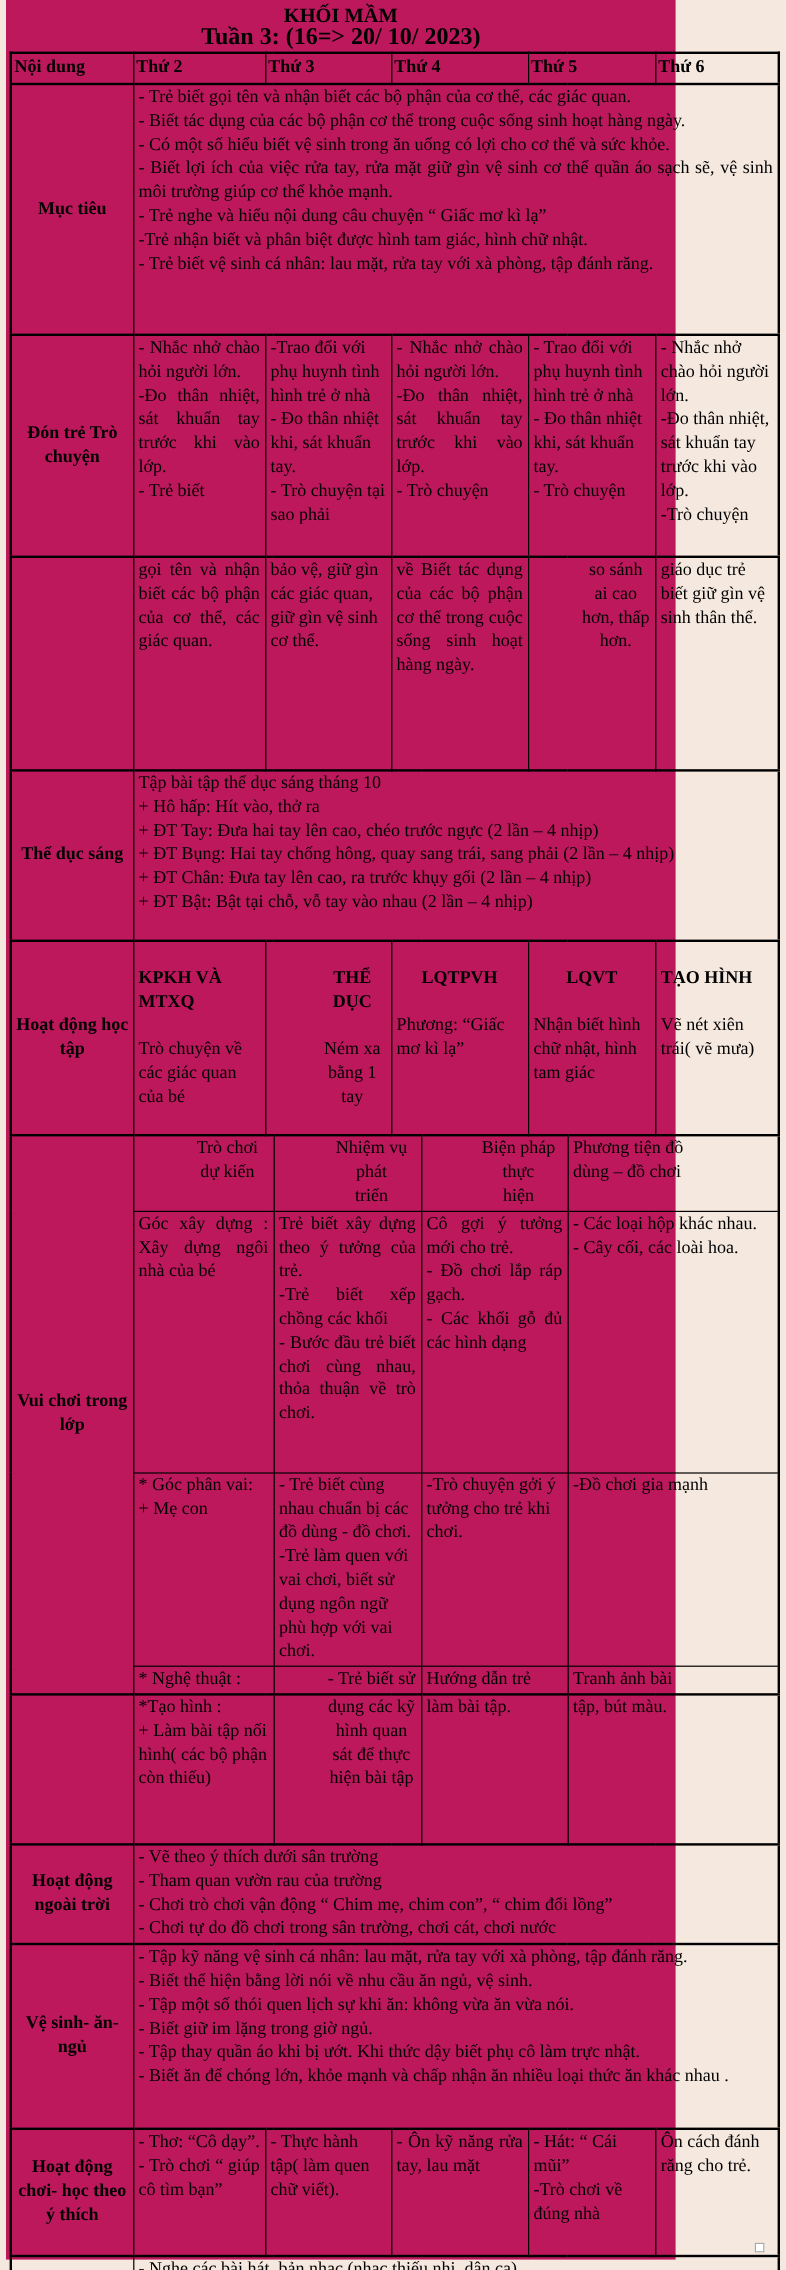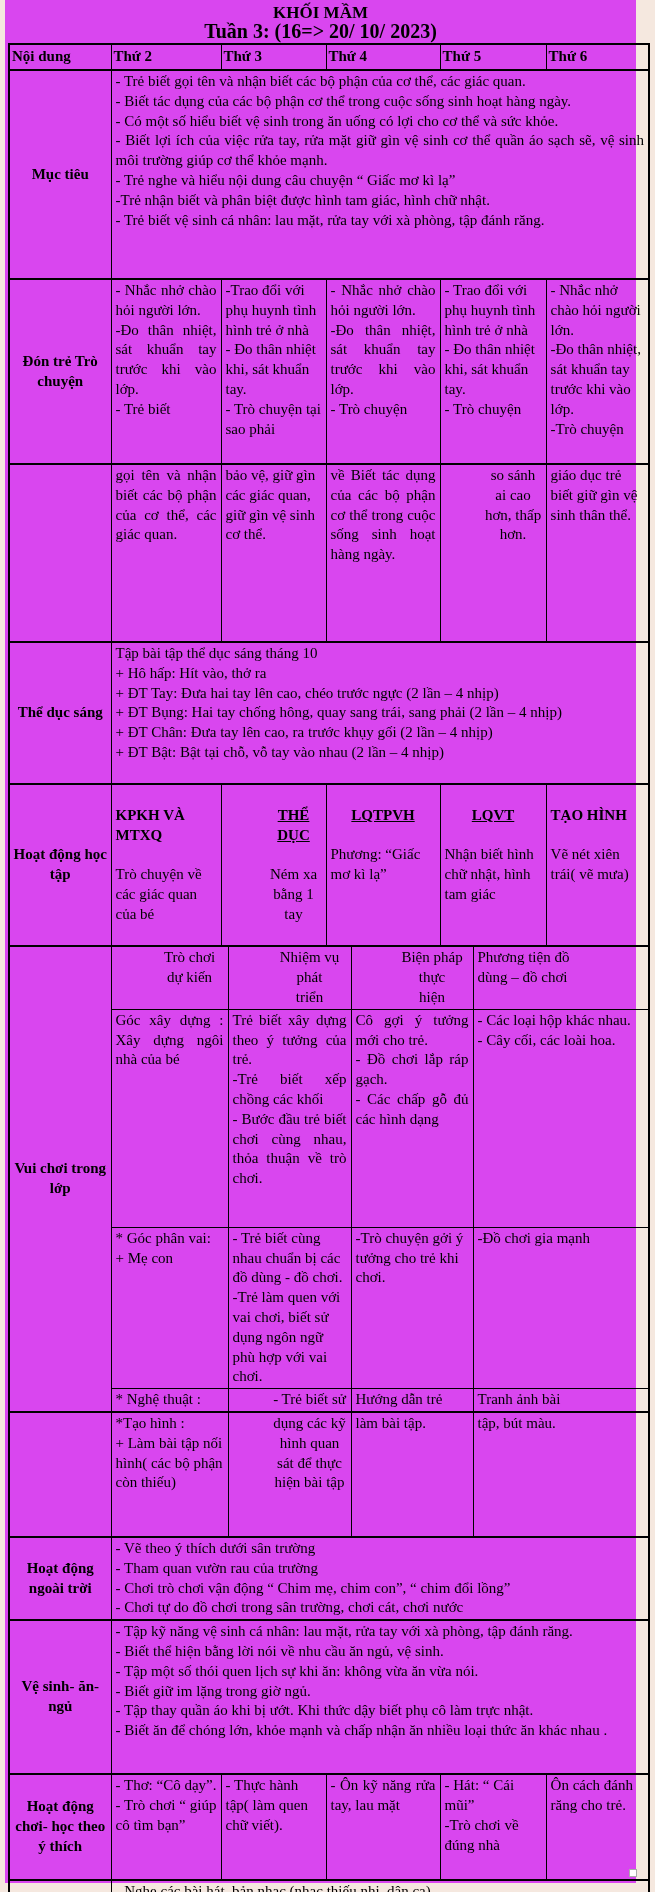"KHỐI MẦM" .page { background: #d946ef -> #be185d; width: 631px -> 558px }
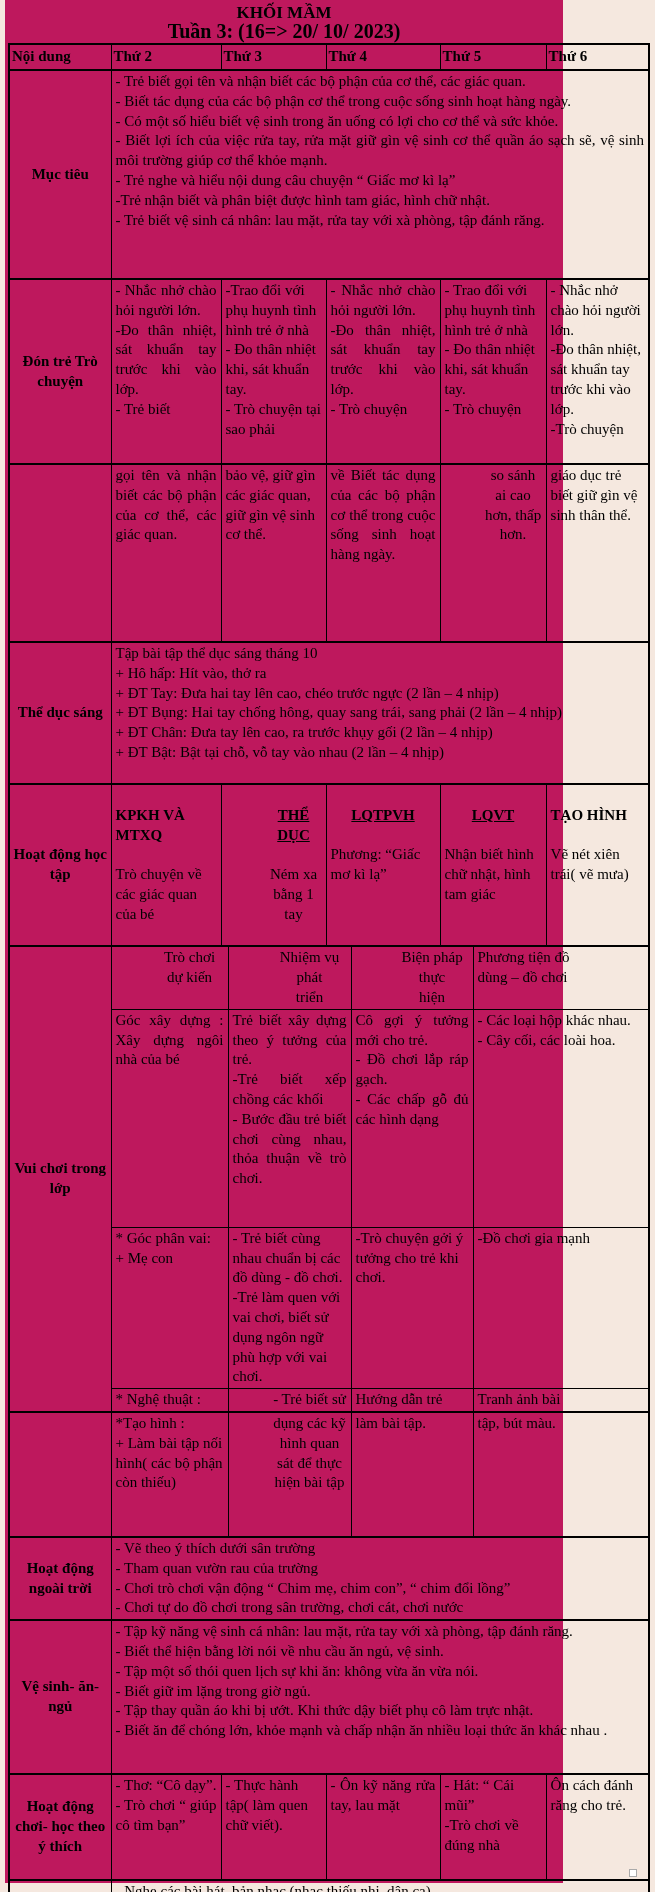"THỂ DỤC" .hc { text-decoration: underline -> none }
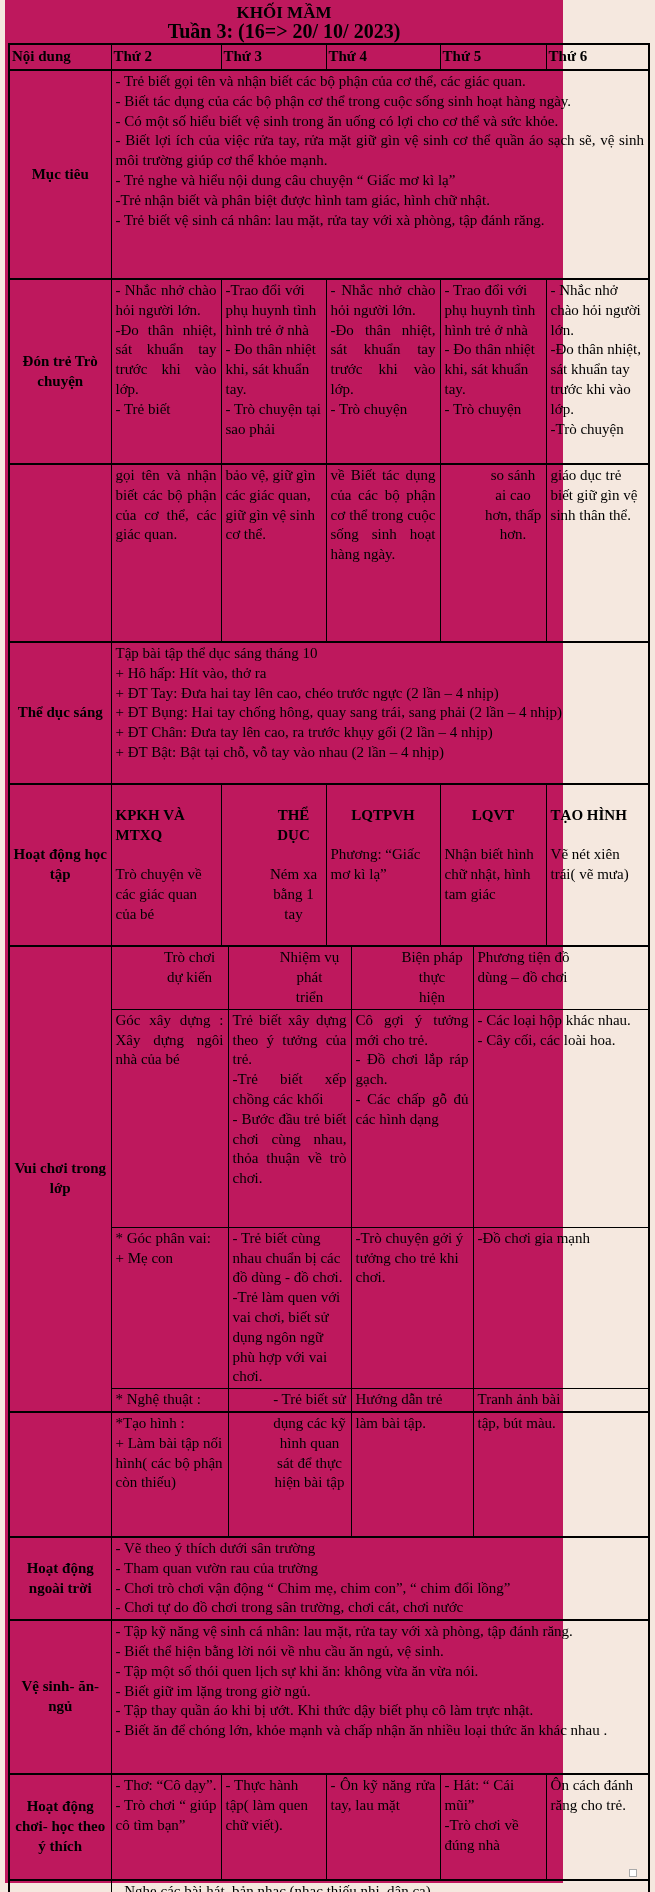"Cô gợi ý tưởng mới" td.c { text: chấp -> khối }
